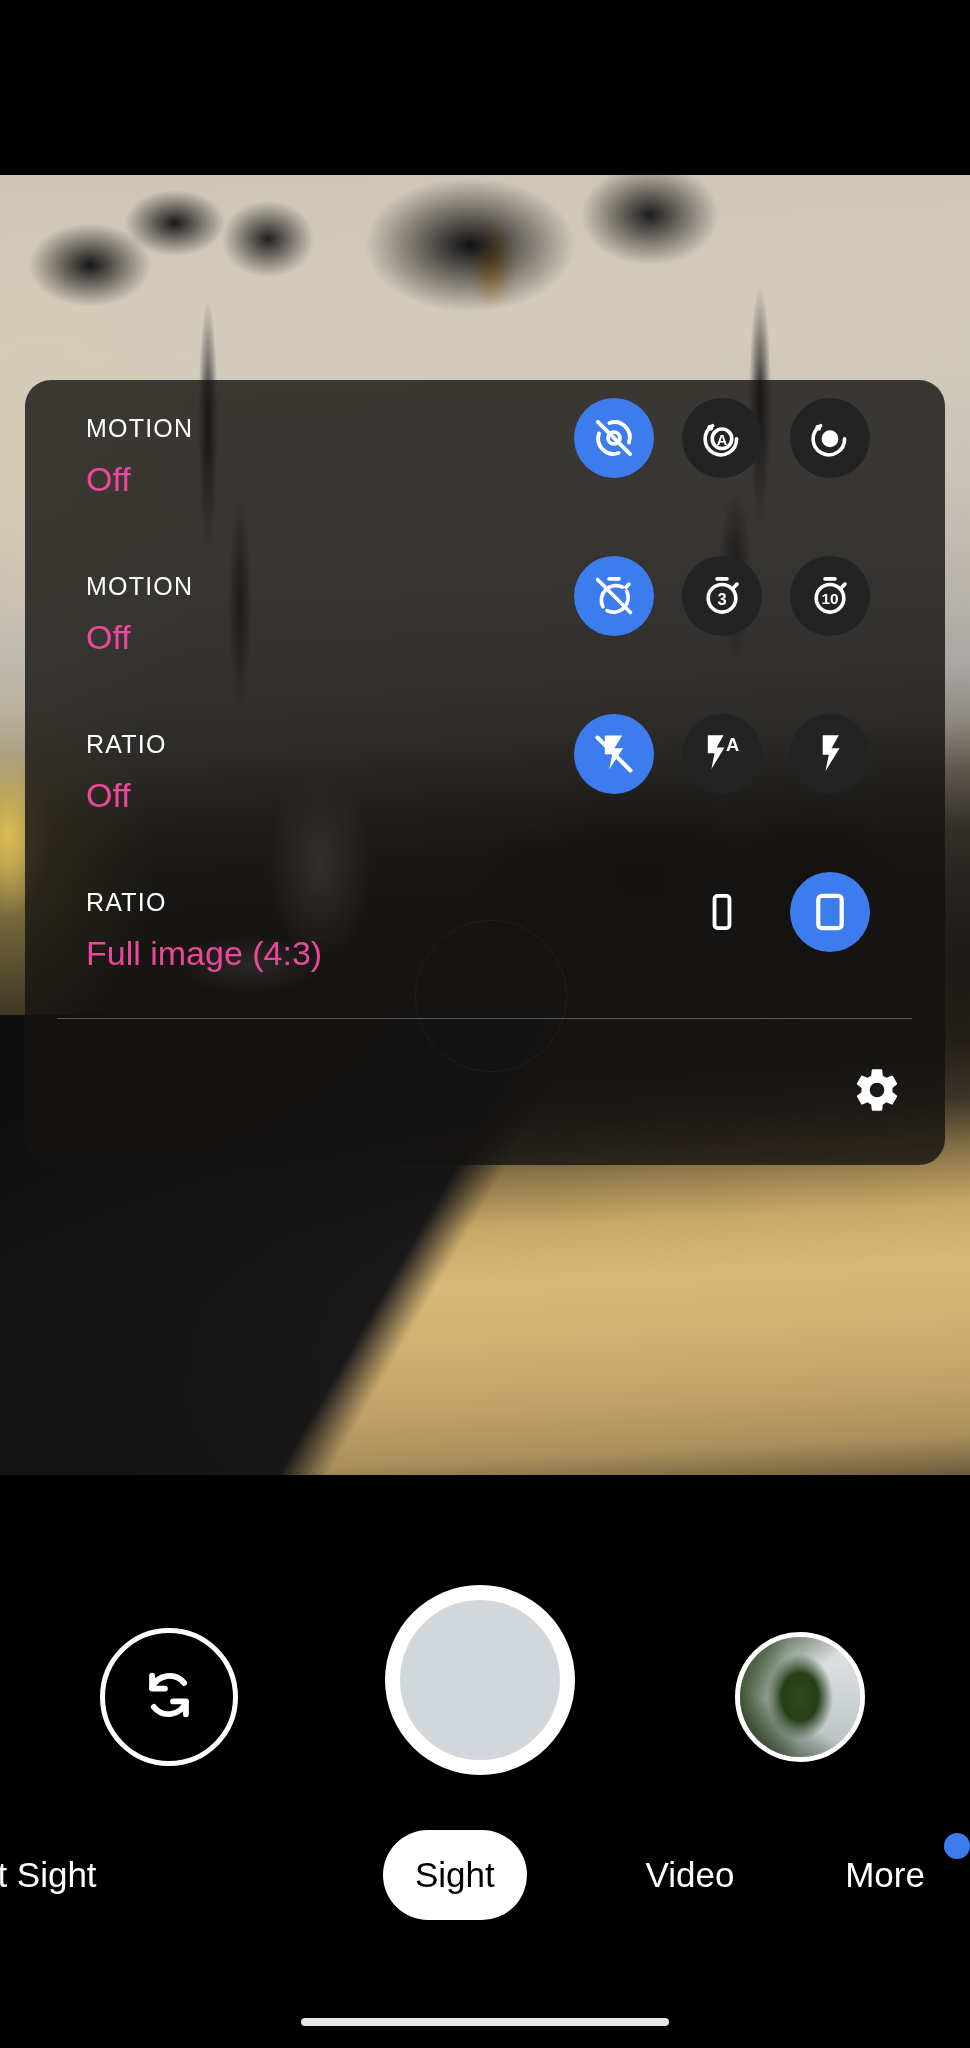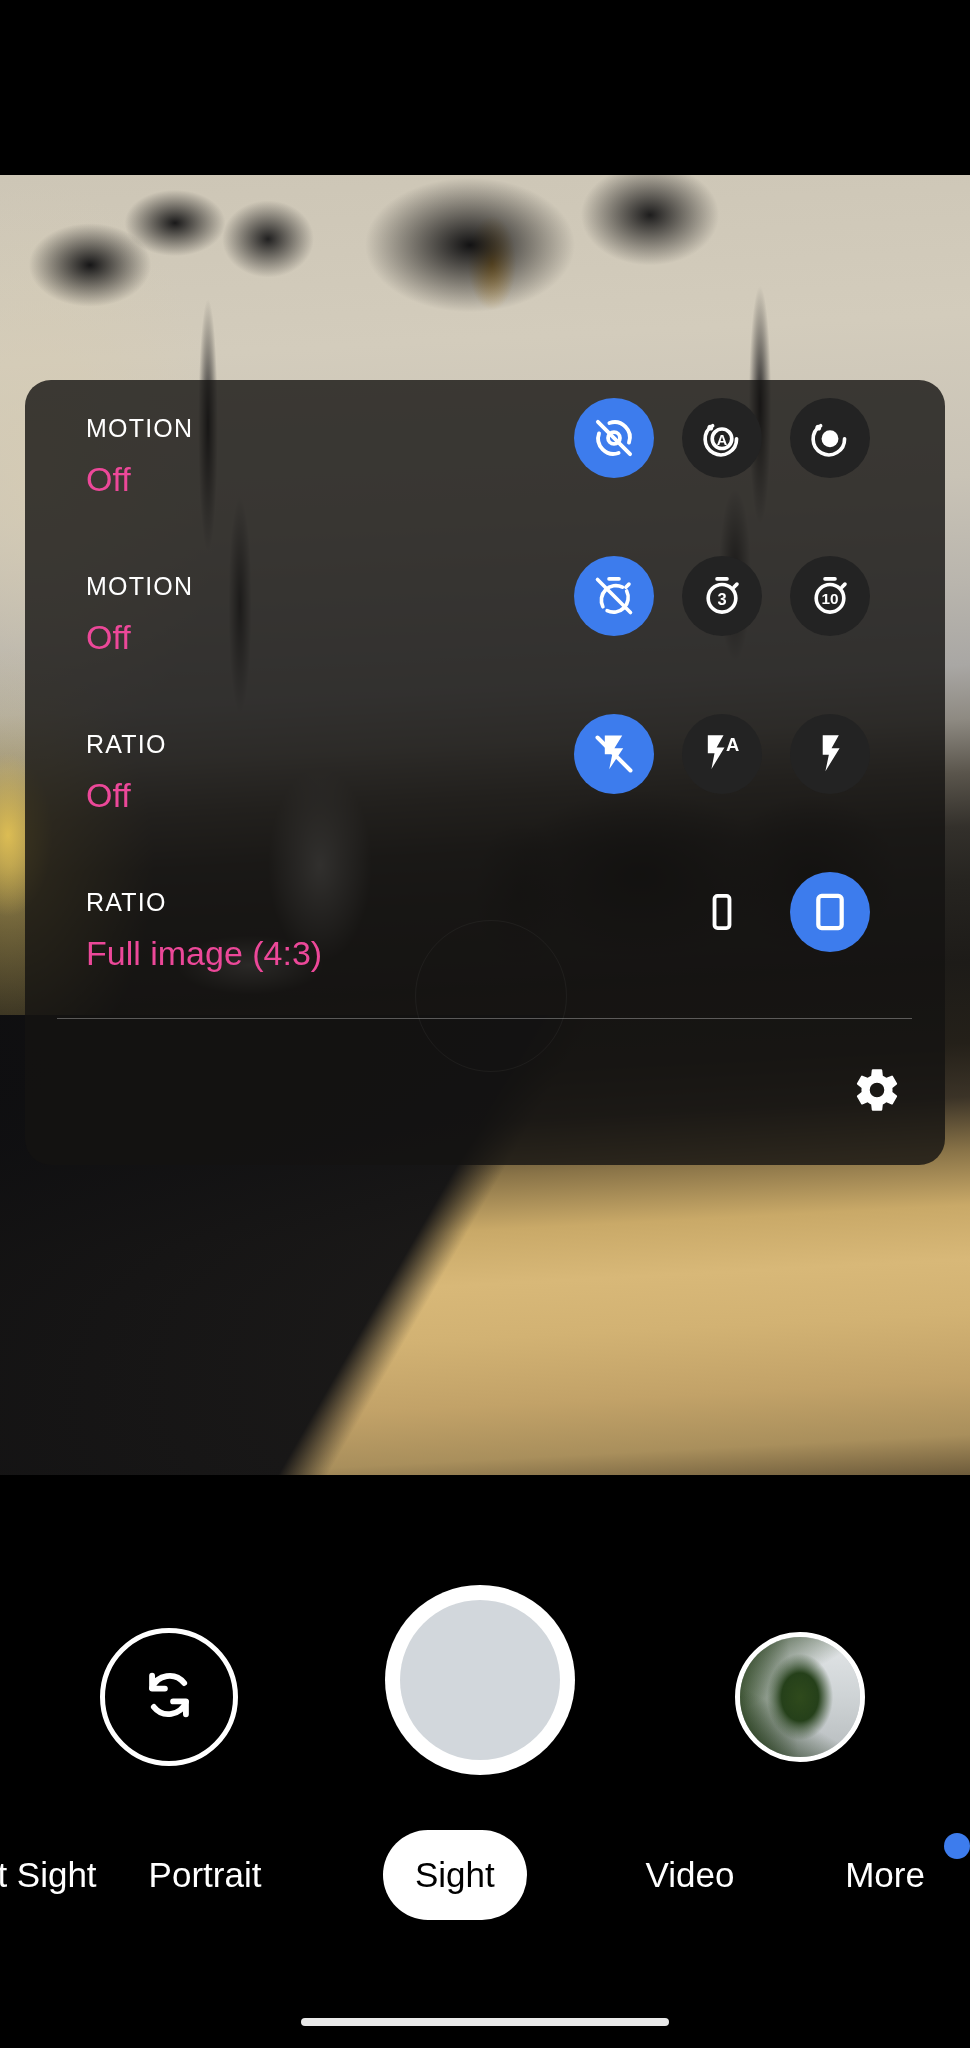"Portrait" div.mode-tab { html: <div> <span>Portrait</span> </div> -> none }
